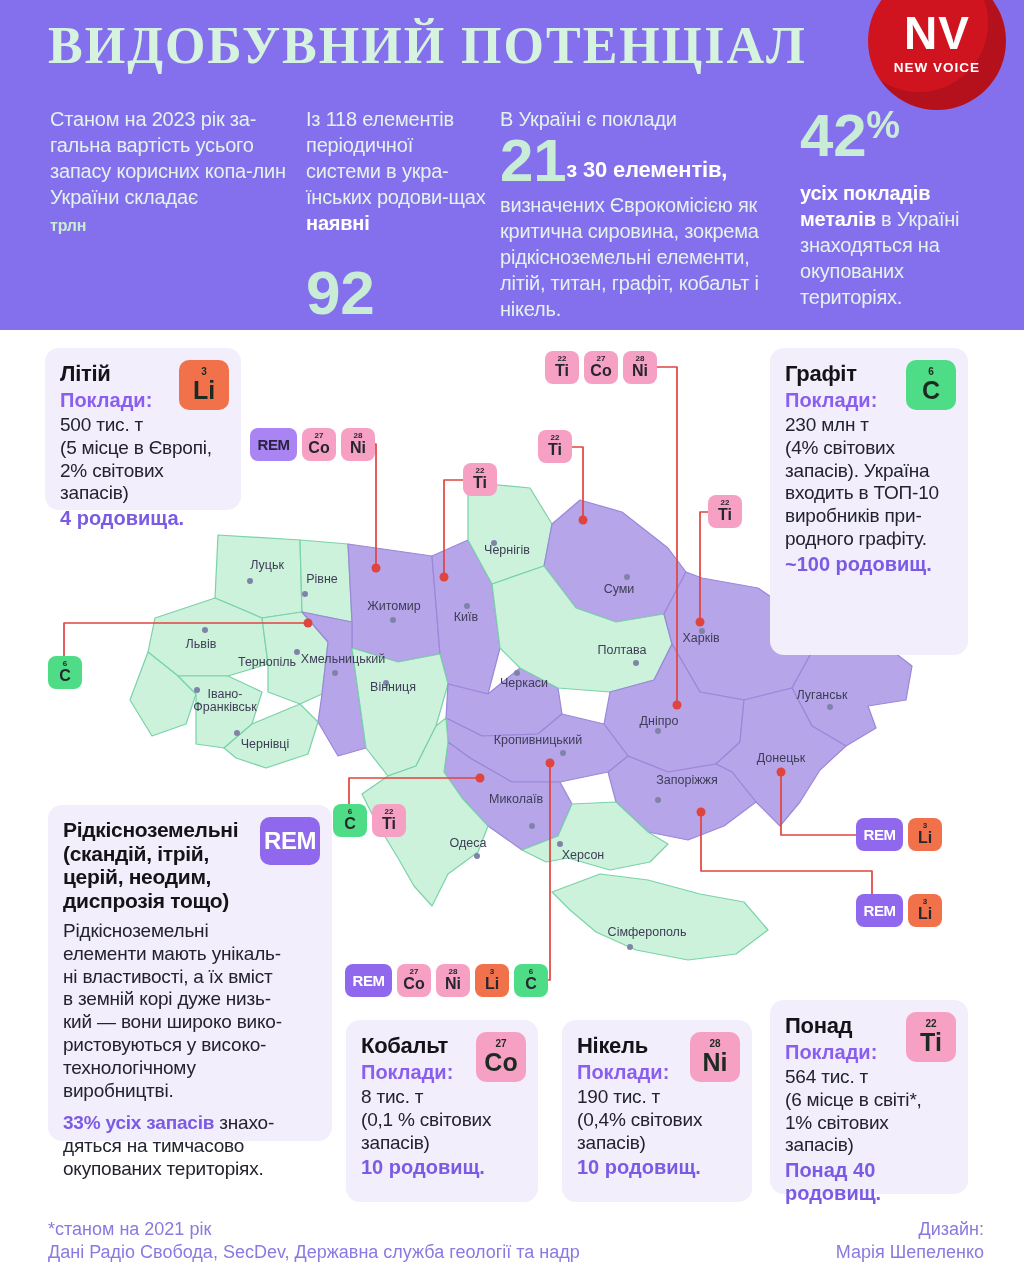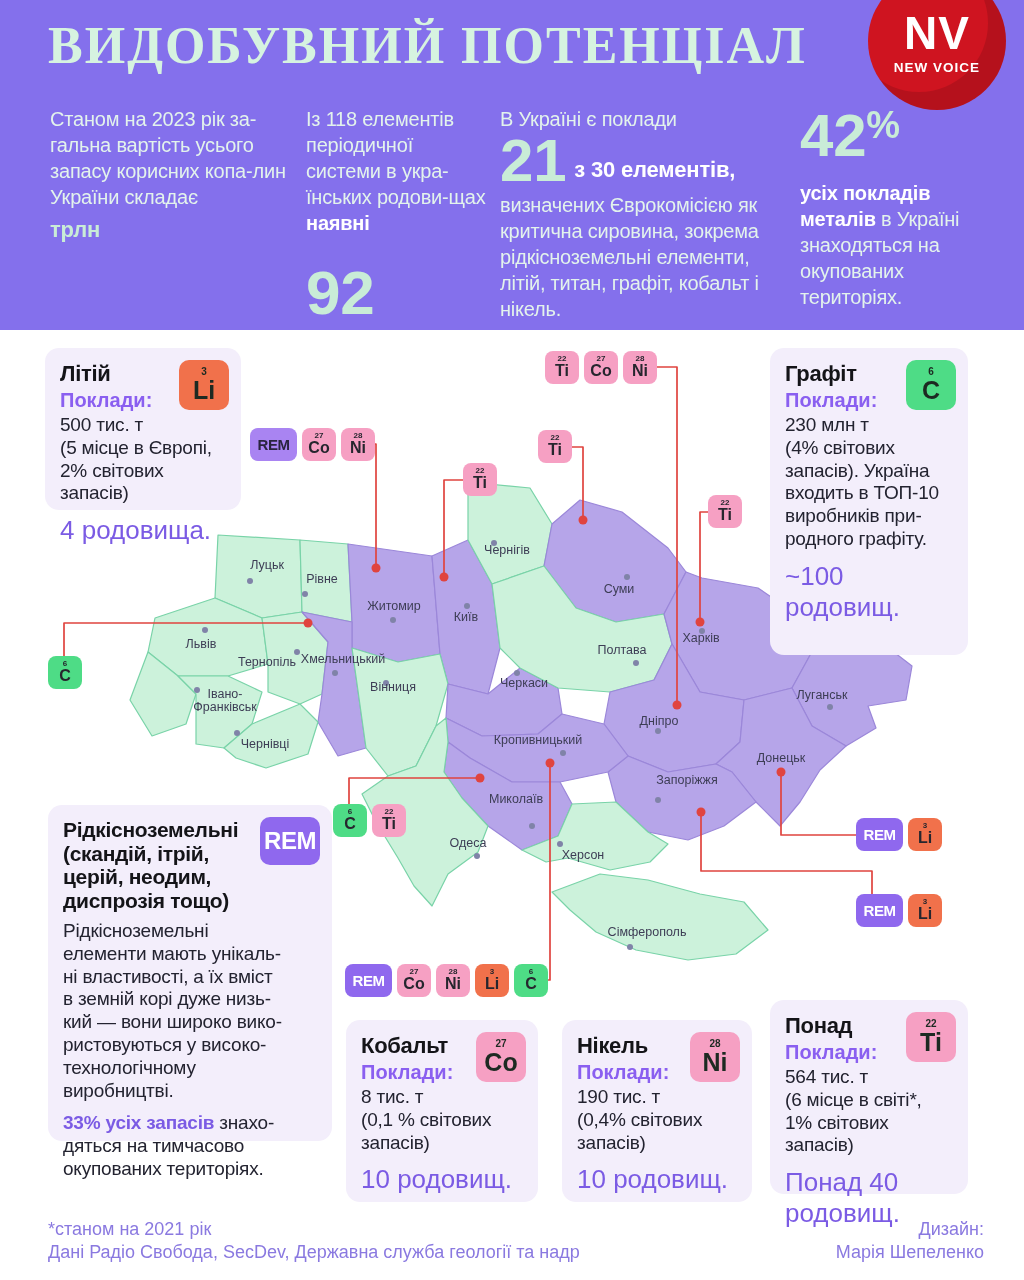"21" .row21 { gap: 8px -> none }
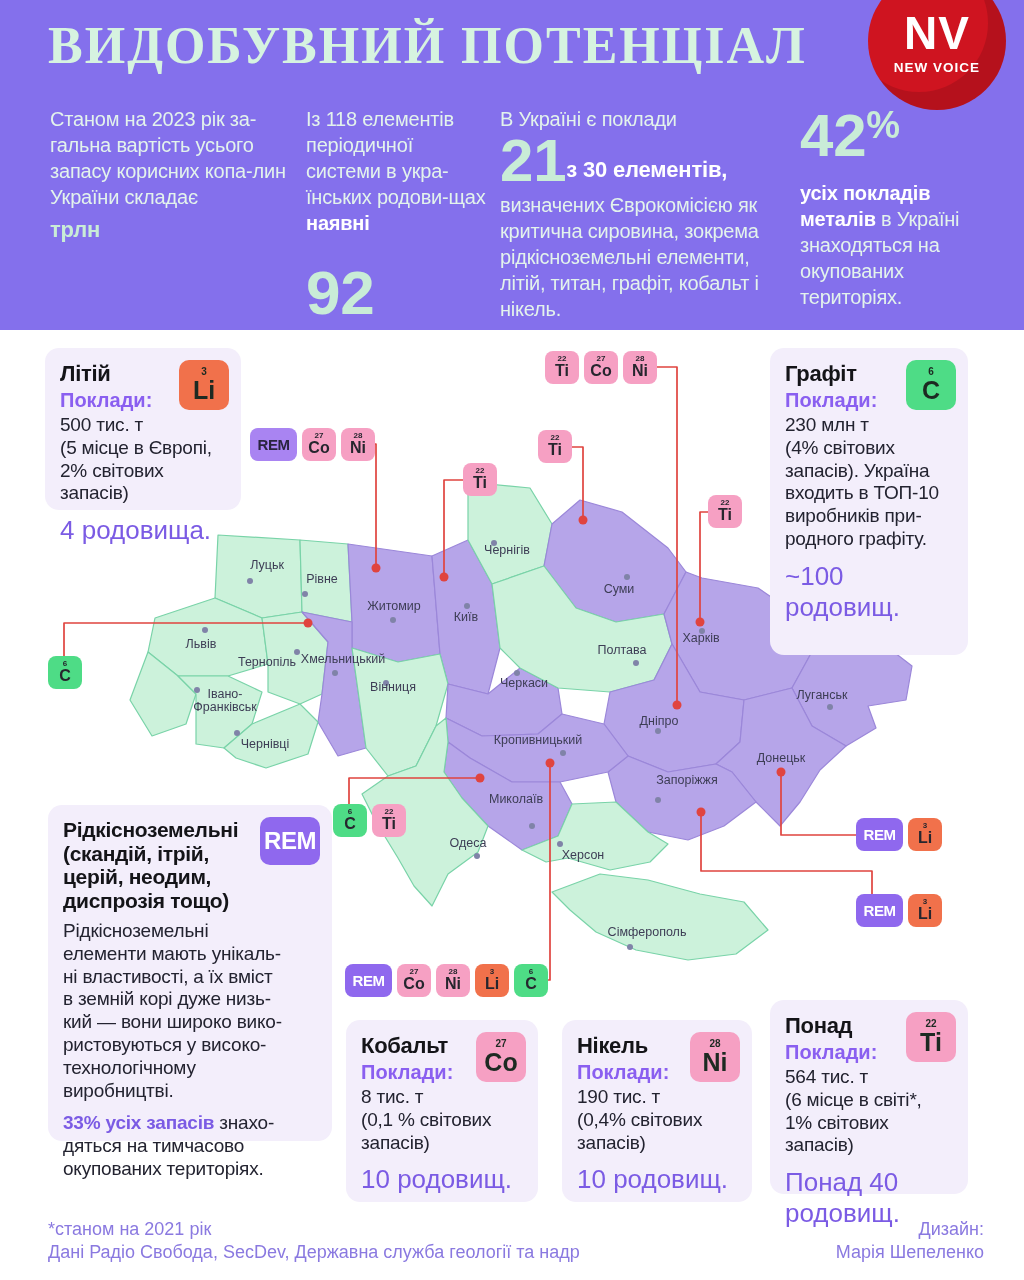"трлн" .c1 .unit { font-size: 22px -> 16px }
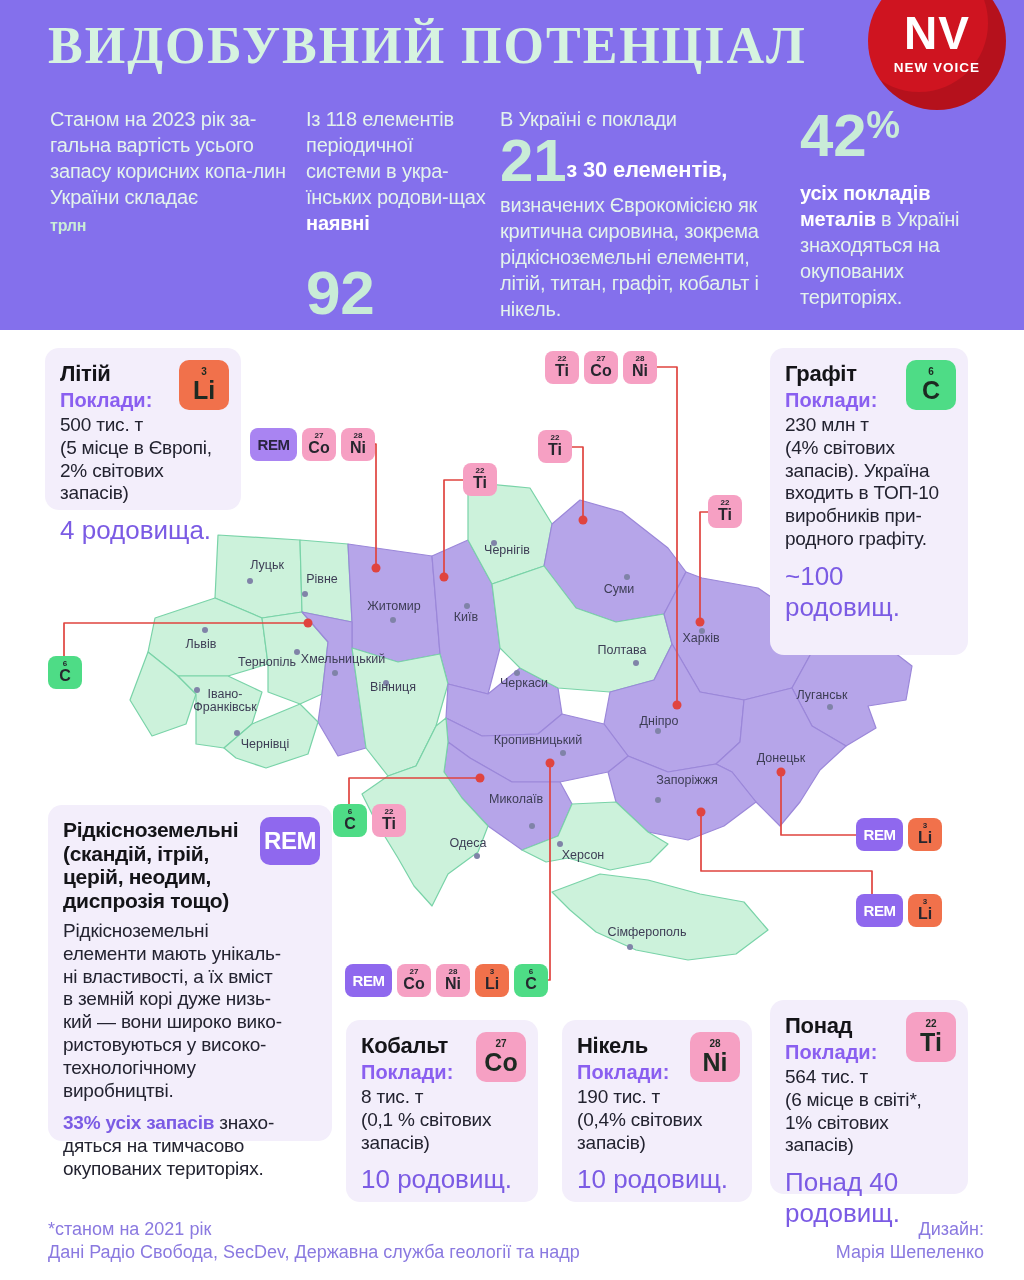"4 родовища." .card .foot { font-size: 26px -> 20px; font-weight: normal -> bold; margin-top: 10px -> 2px }
